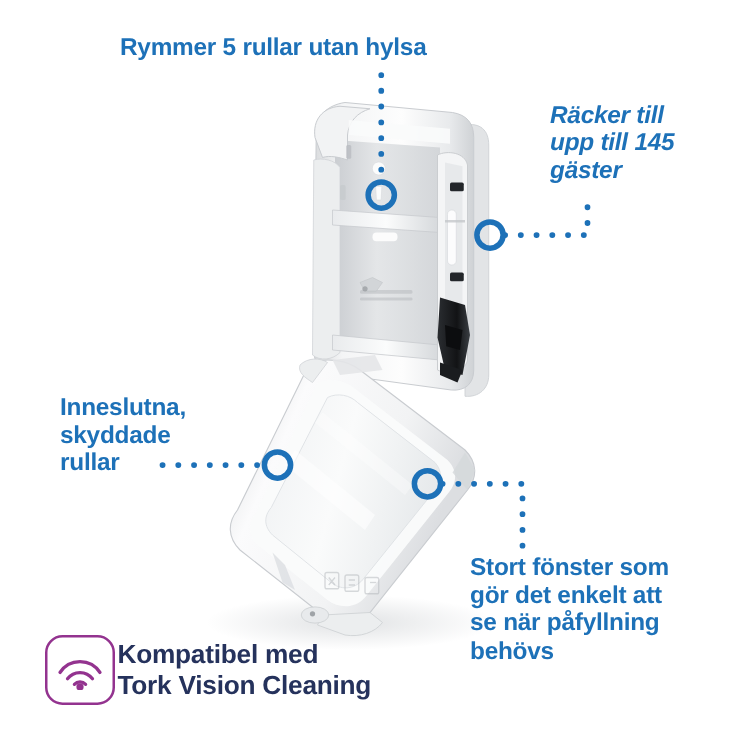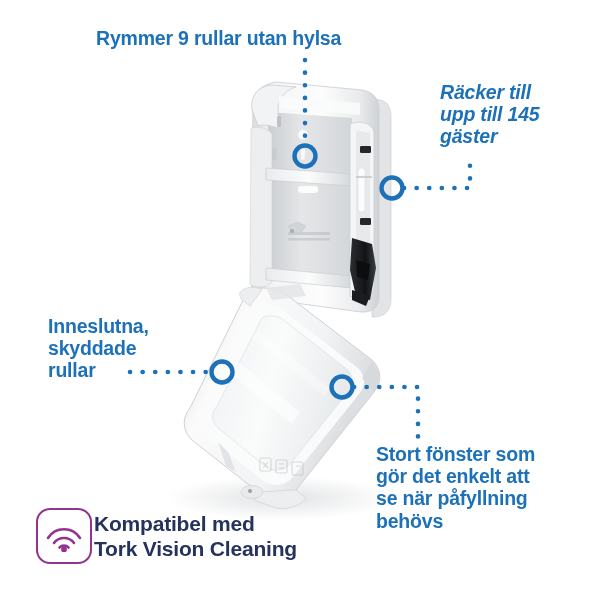"Rymmer 9 rullar utan hylsa" div.callout { text: 9 -> 5 }
